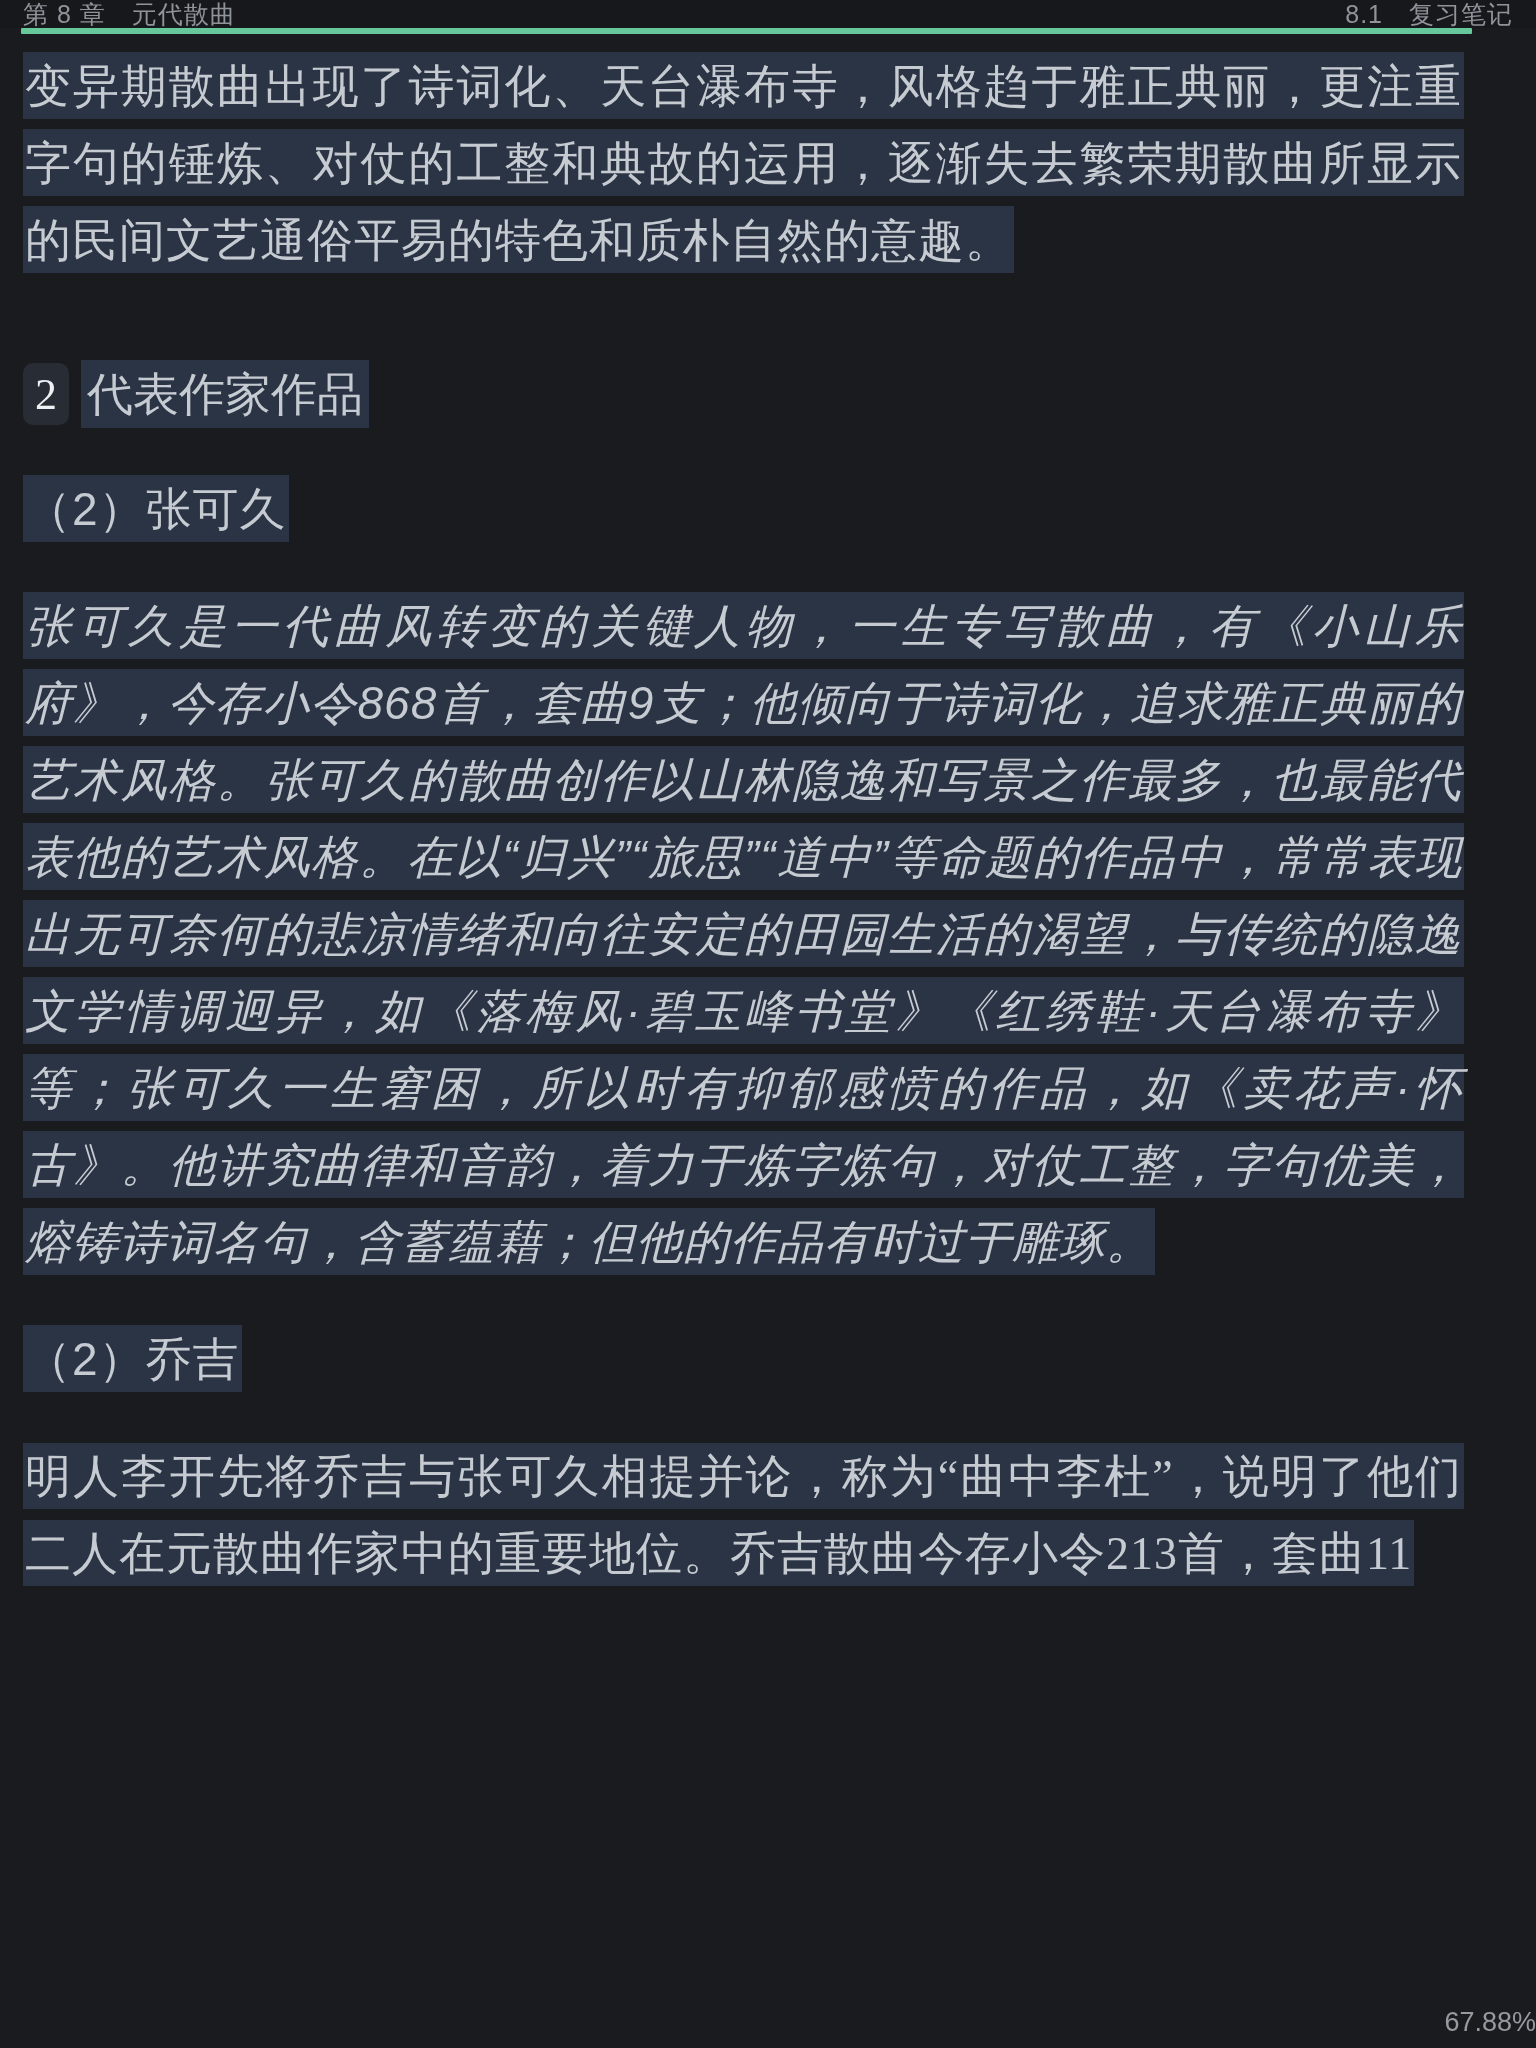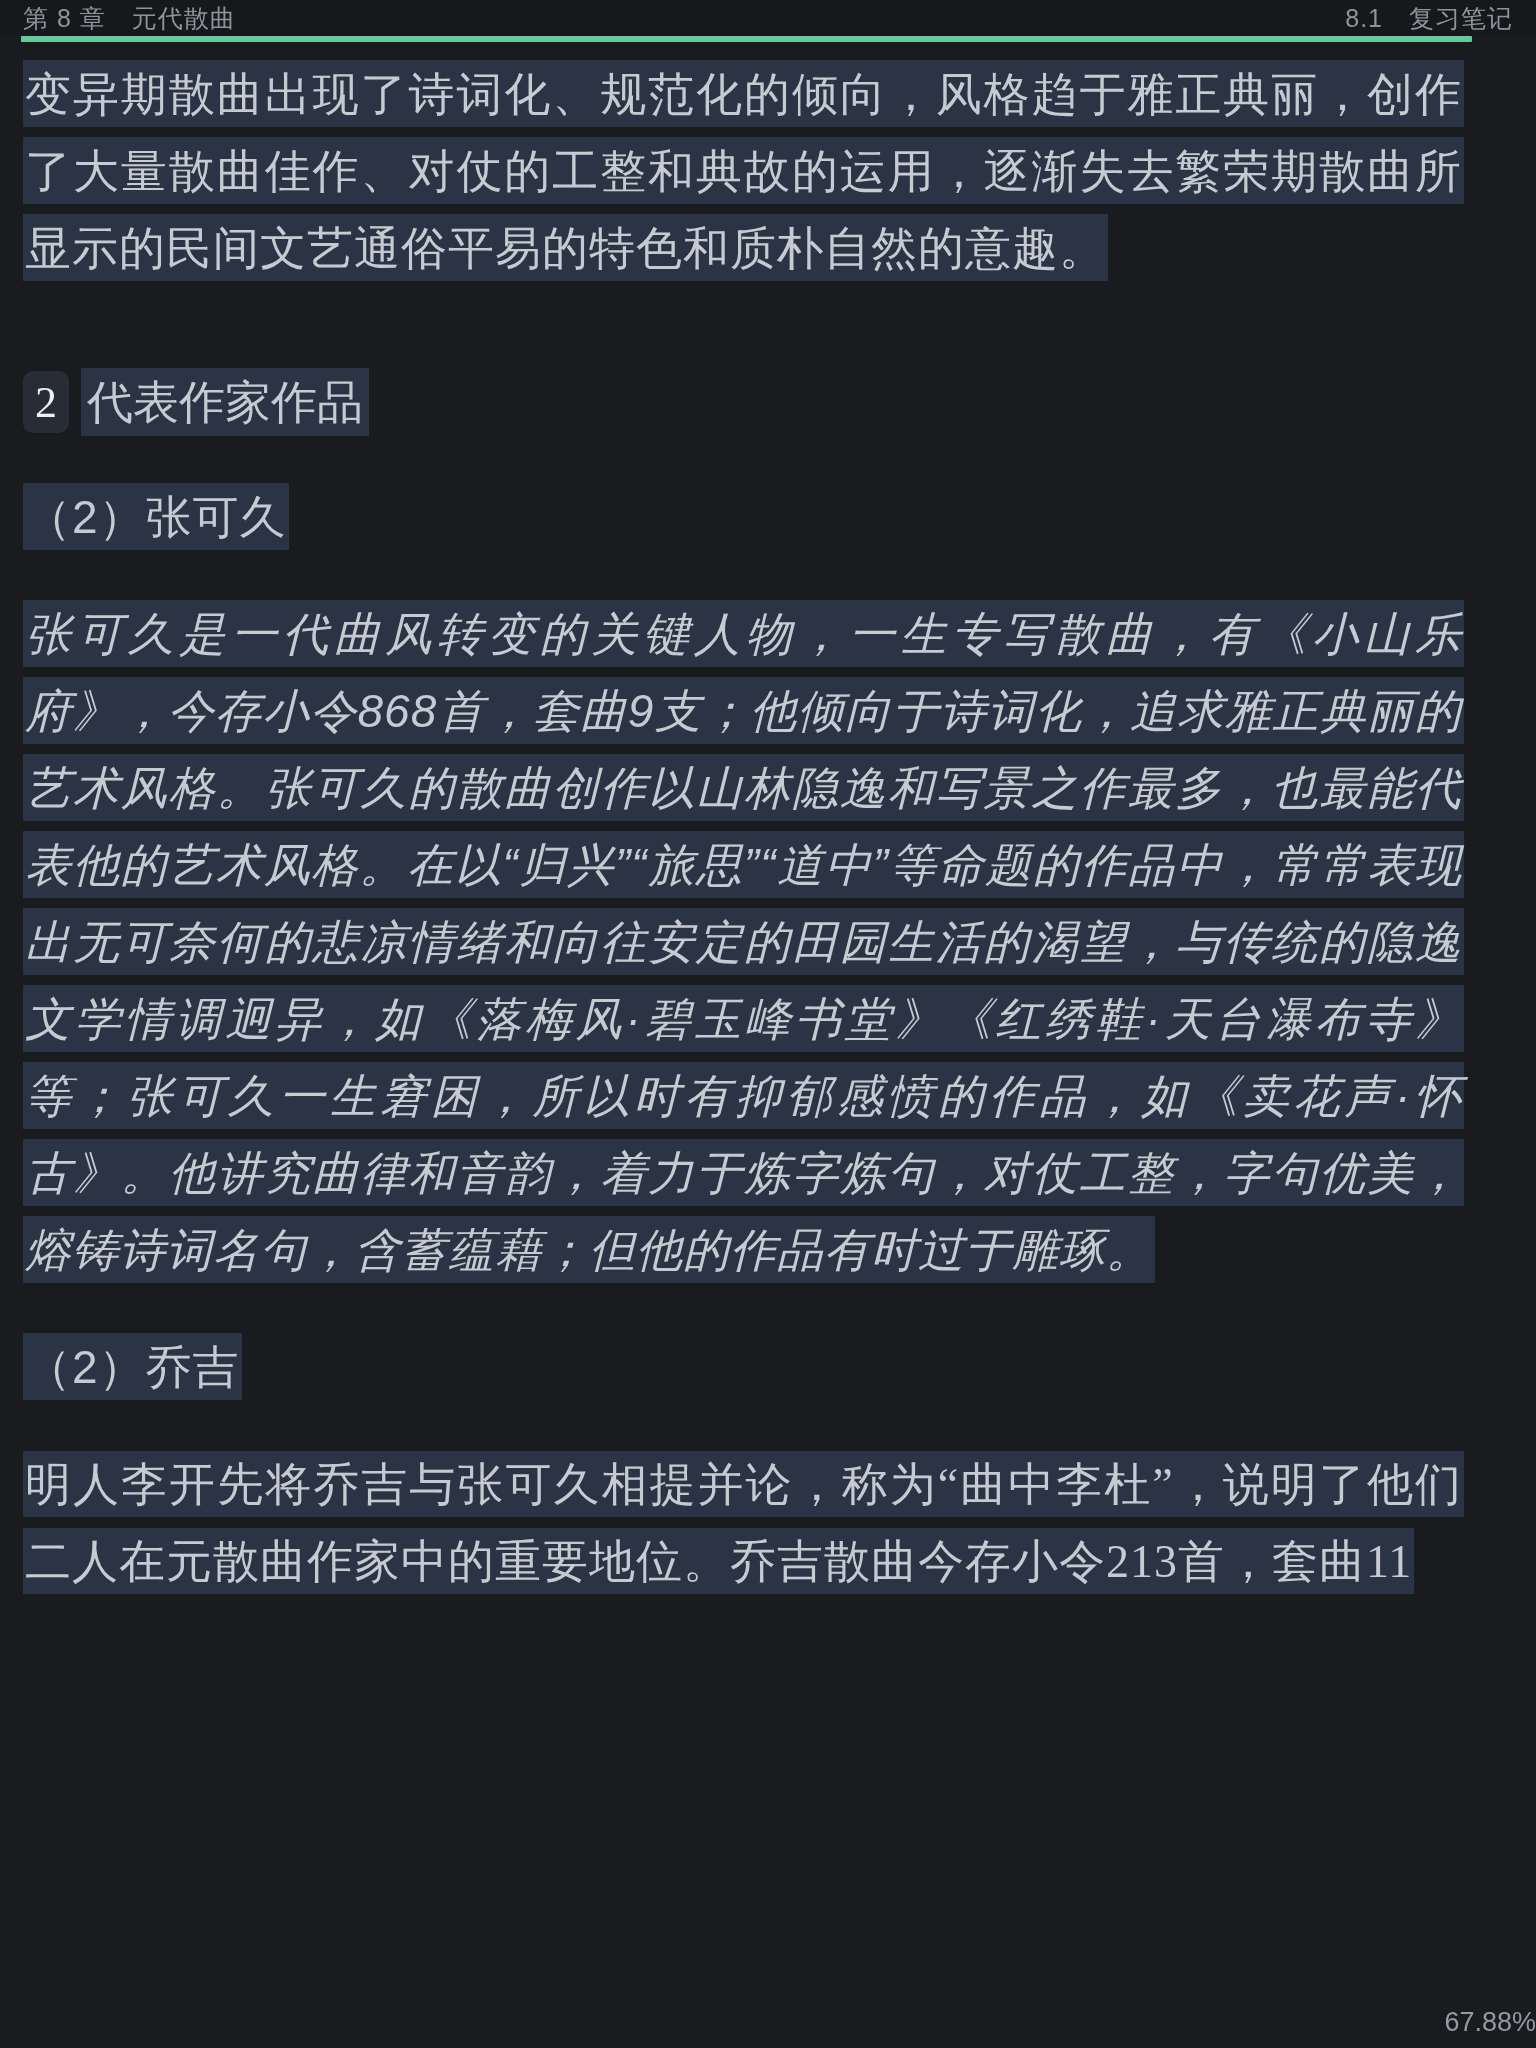"第 8 章 元代散曲" .topbar { height: 36px -> 28px }
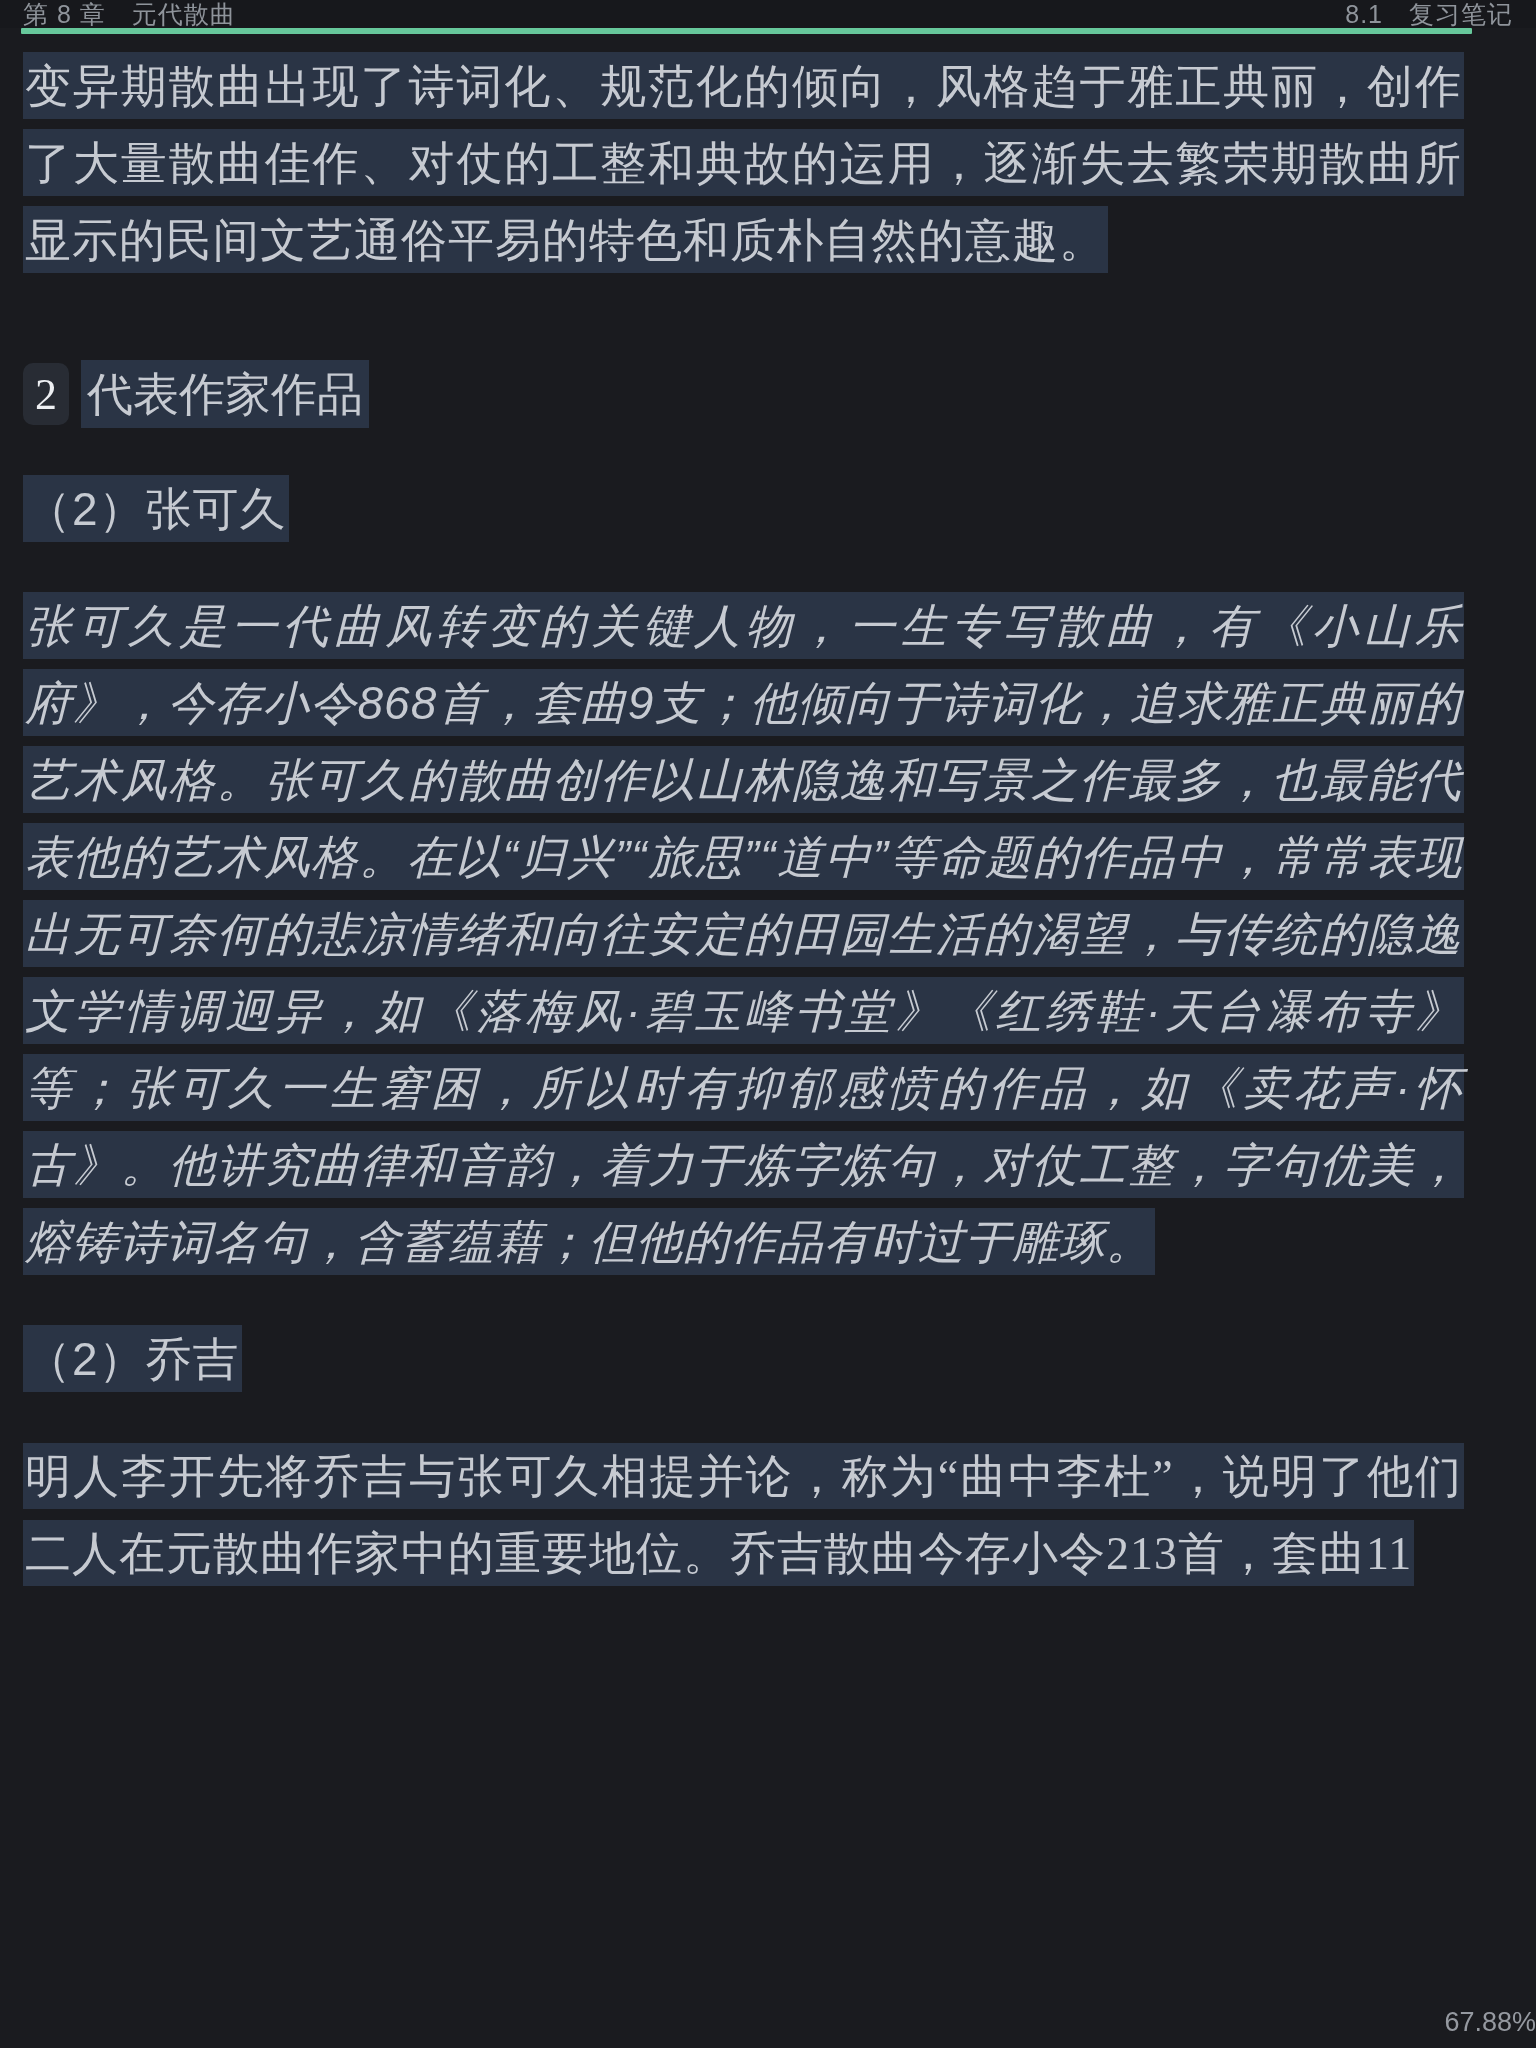"变异期散曲出现了诗词化、规范化的倾向，风格趋于雅正典丽，创作了大量散曲佳作、对仗" span.hl { text: 规范化的倾向，风格趋于雅正典丽，创作了大量散曲佳作 -> 天台瀑布寺，风格趋于雅正典丽，更注重字句的锤炼 }
